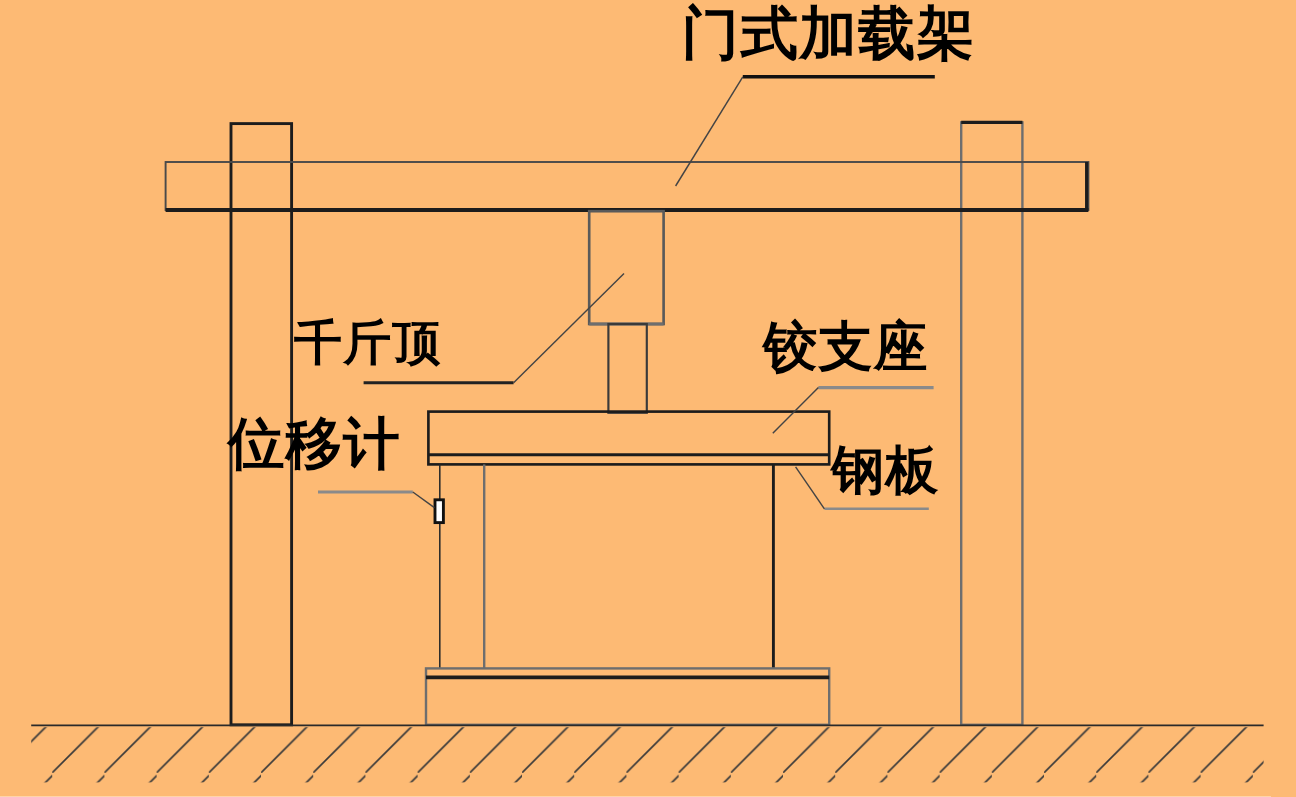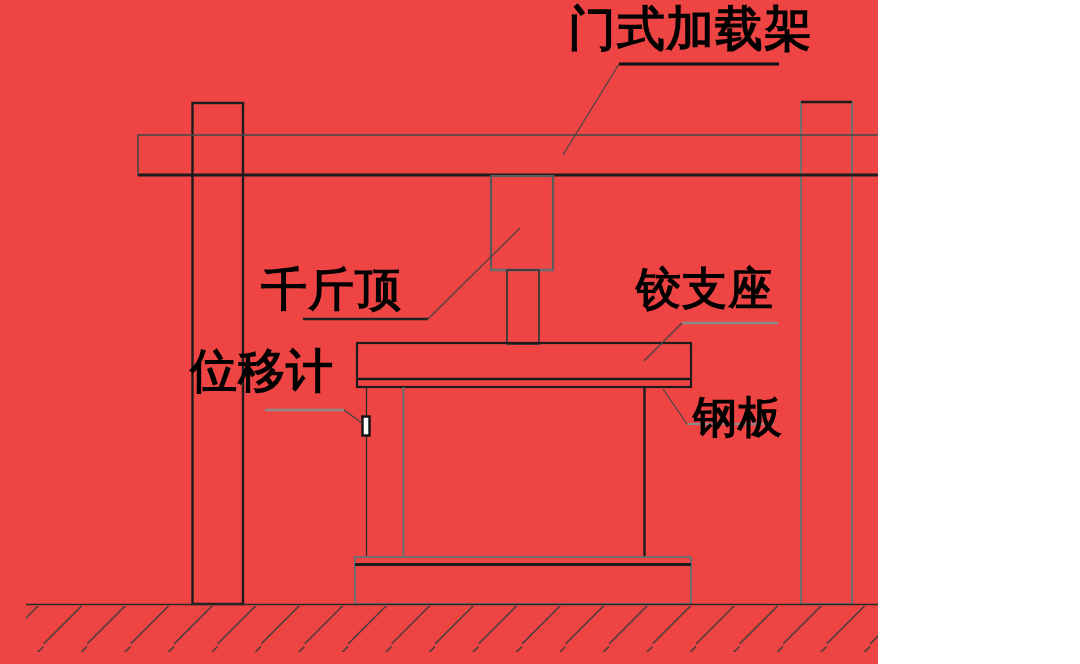"门式加载架" .canvas { background: #ef4444 -> #fdba74; width: 878px -> 1080px }
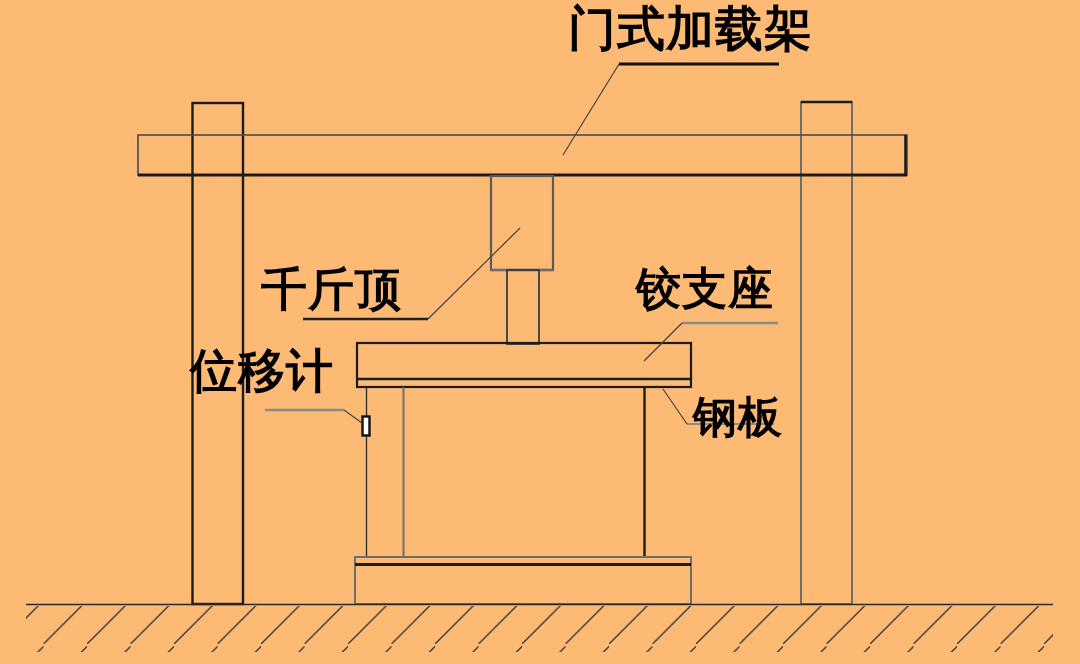"千斤顶" #lbl-jack { font-size: 46px -> 40px; left: 261px -> 245px }
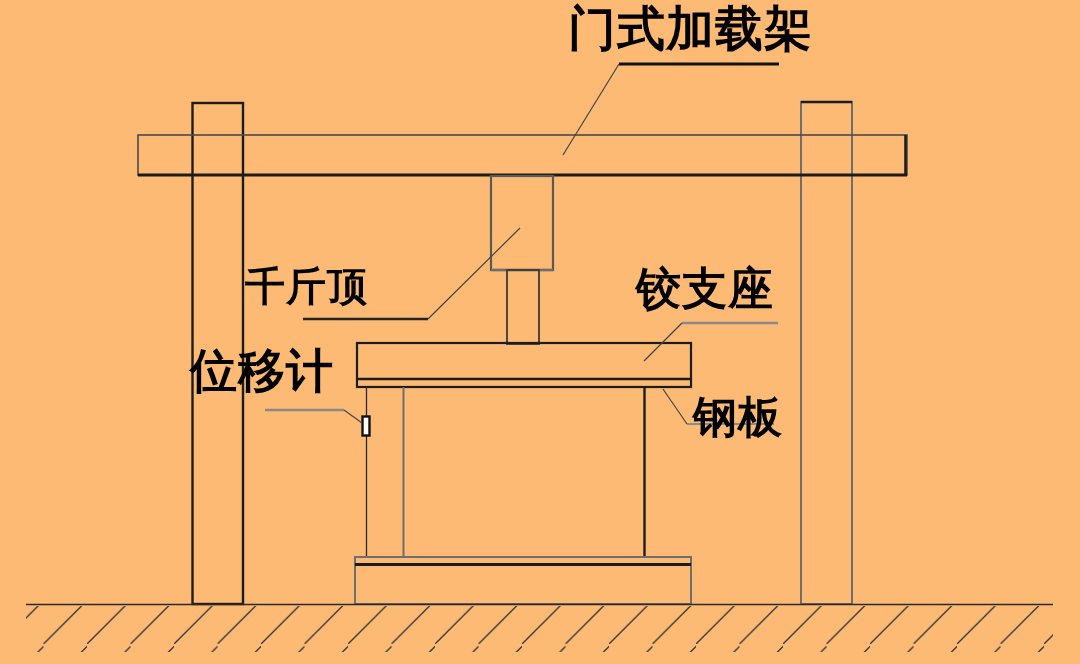"钢板" #lbl-steel-plate { margin-top: 24px -> none }
